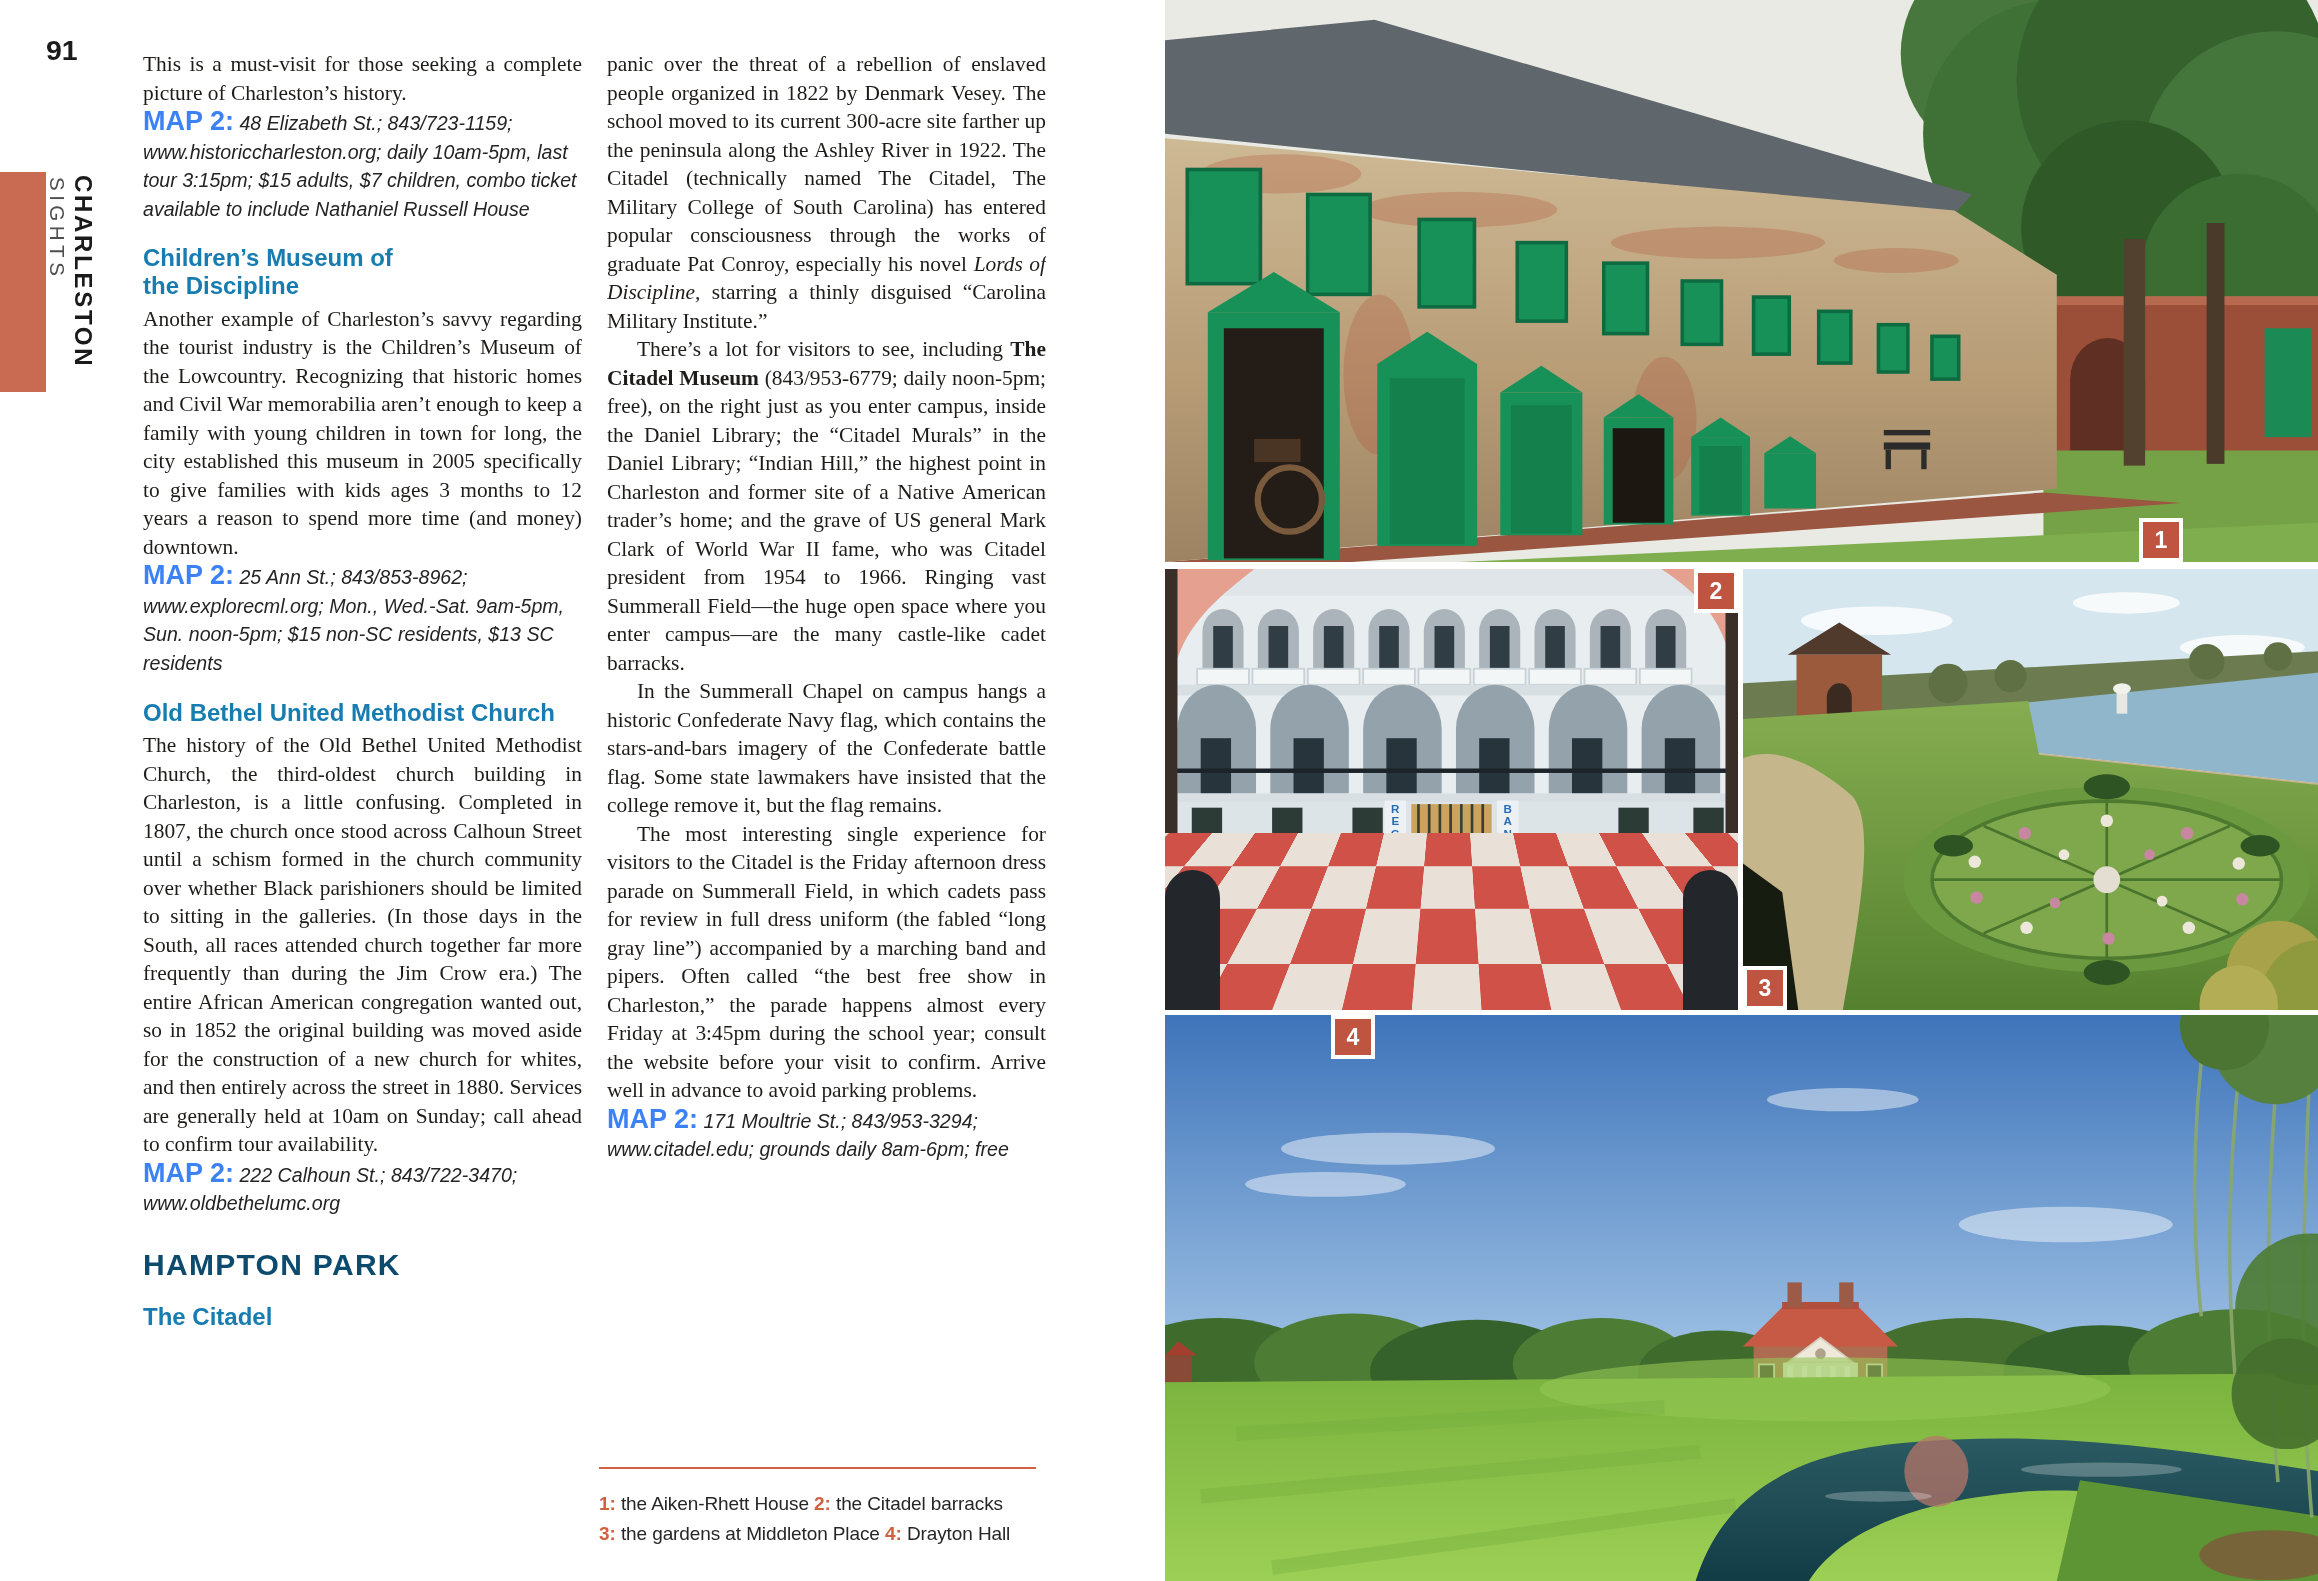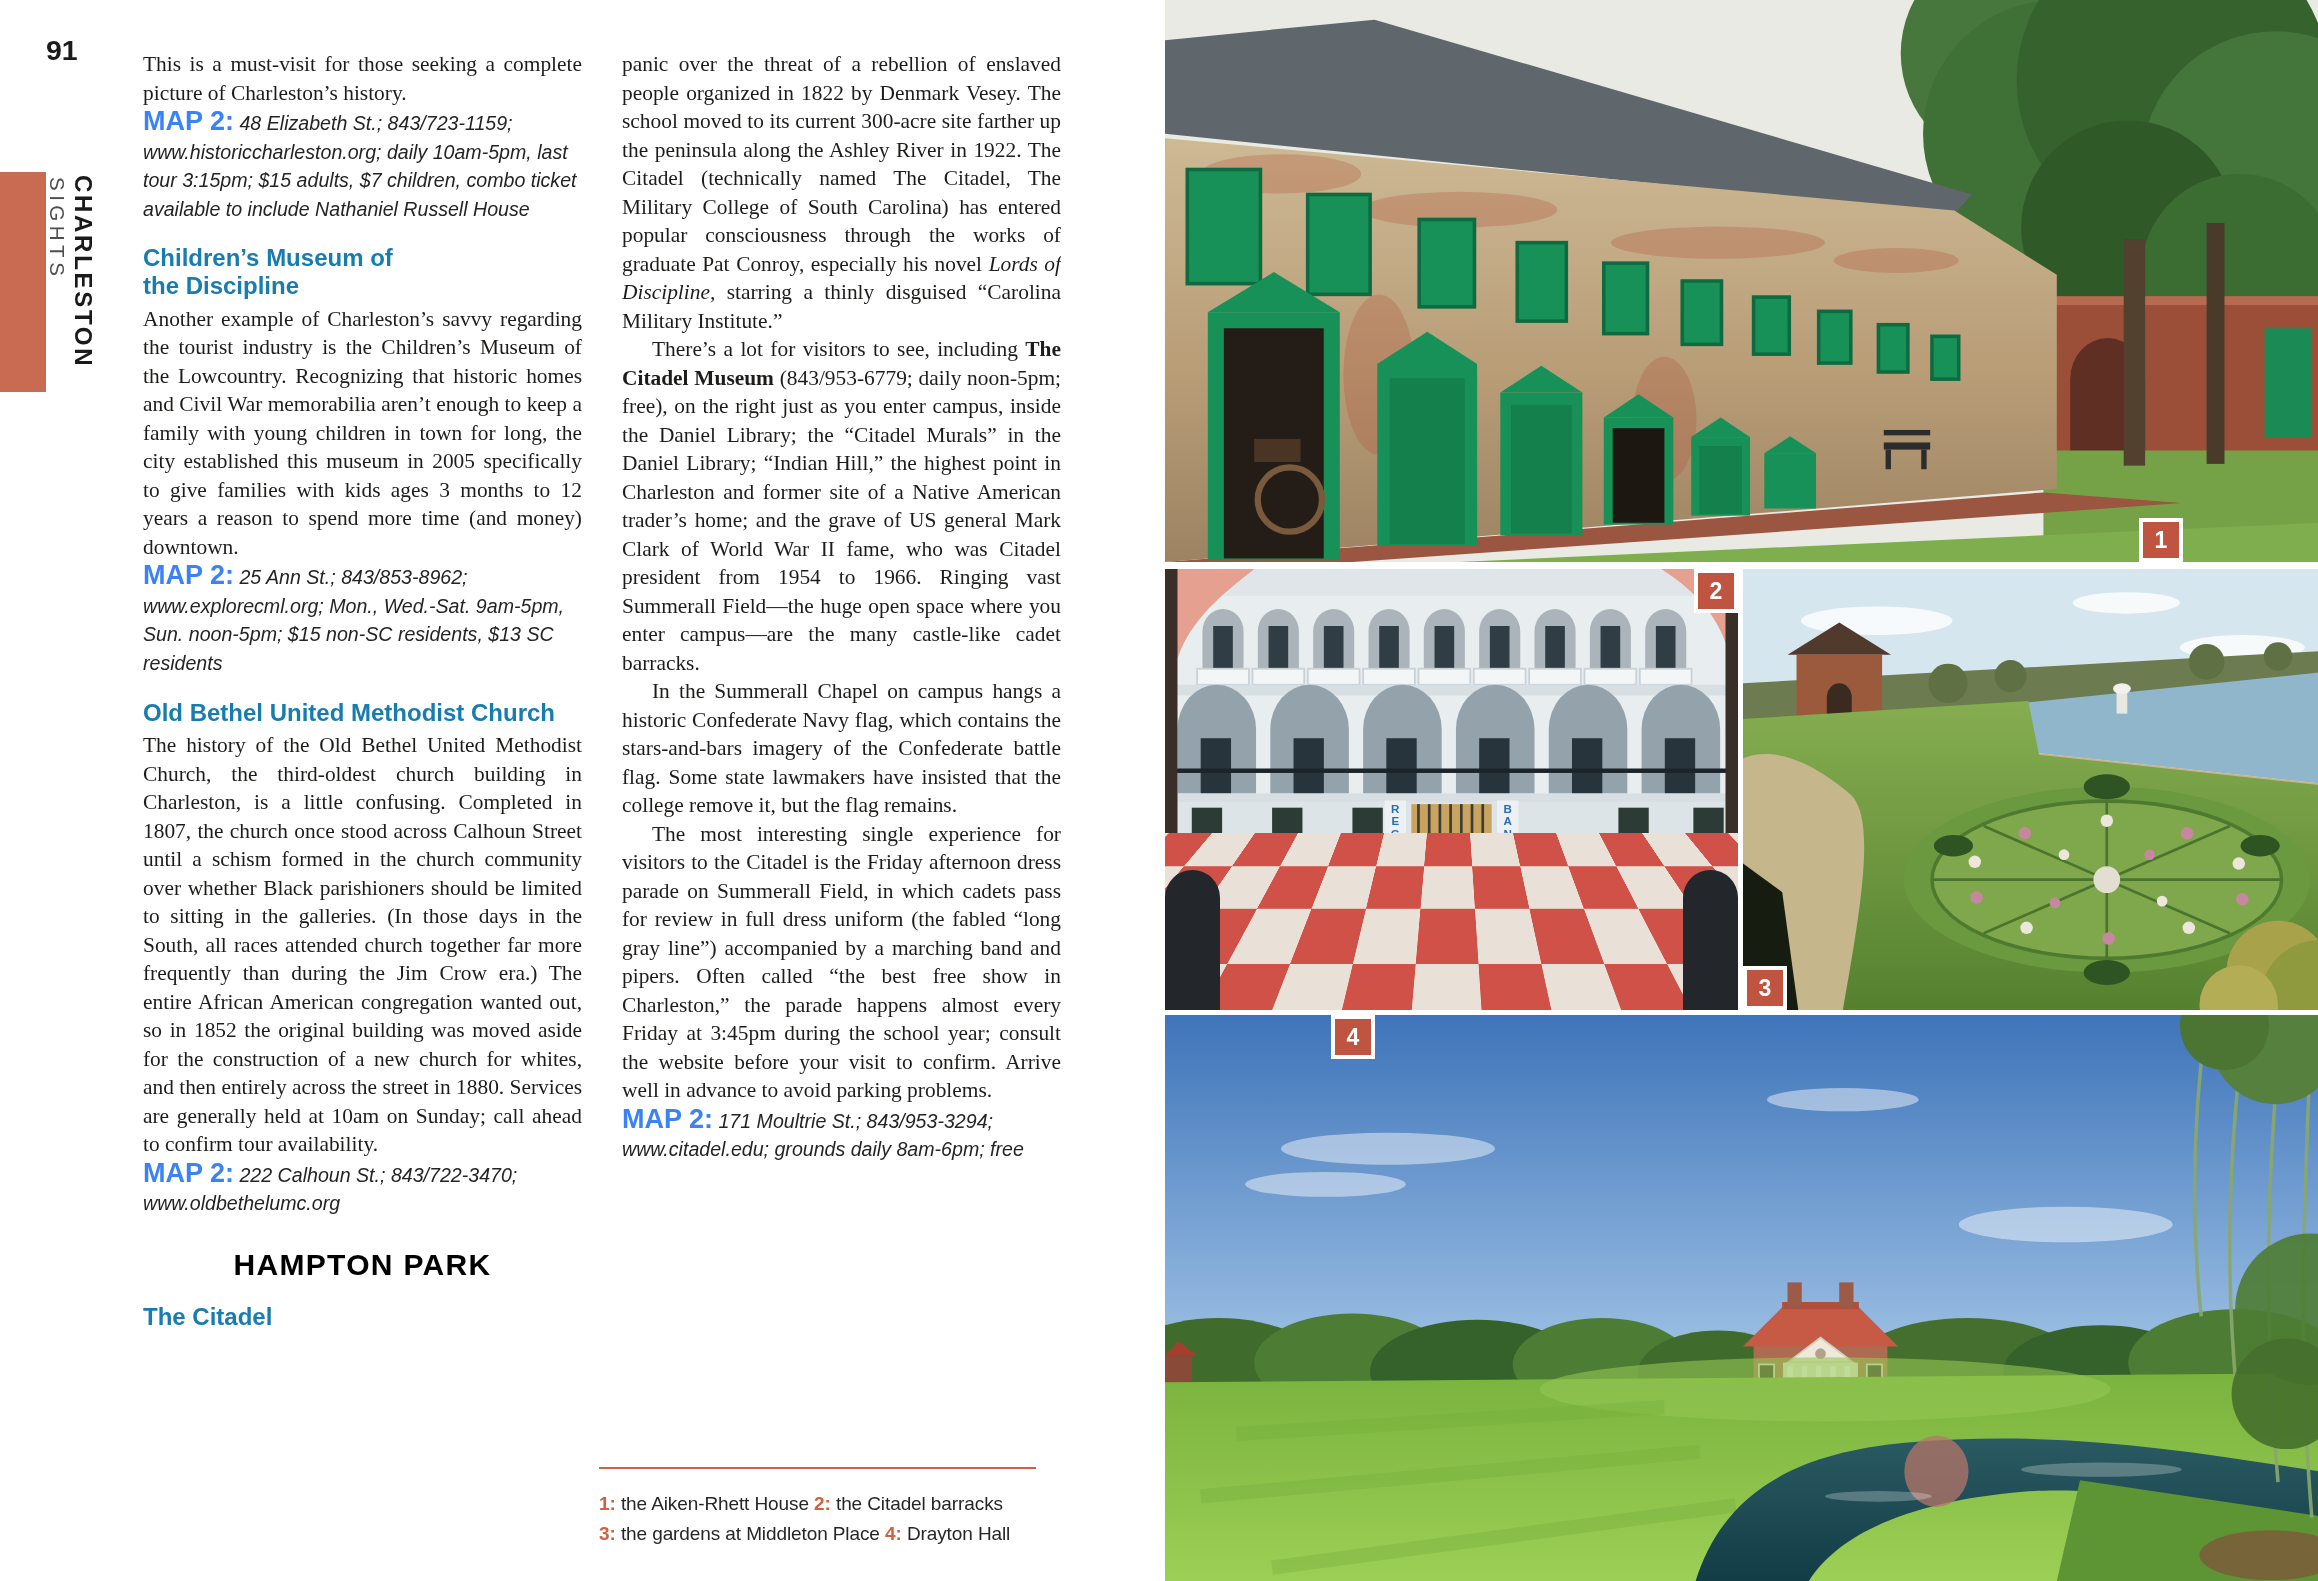"panic over the threat of" .col-2 { left: 622px -> 607px }
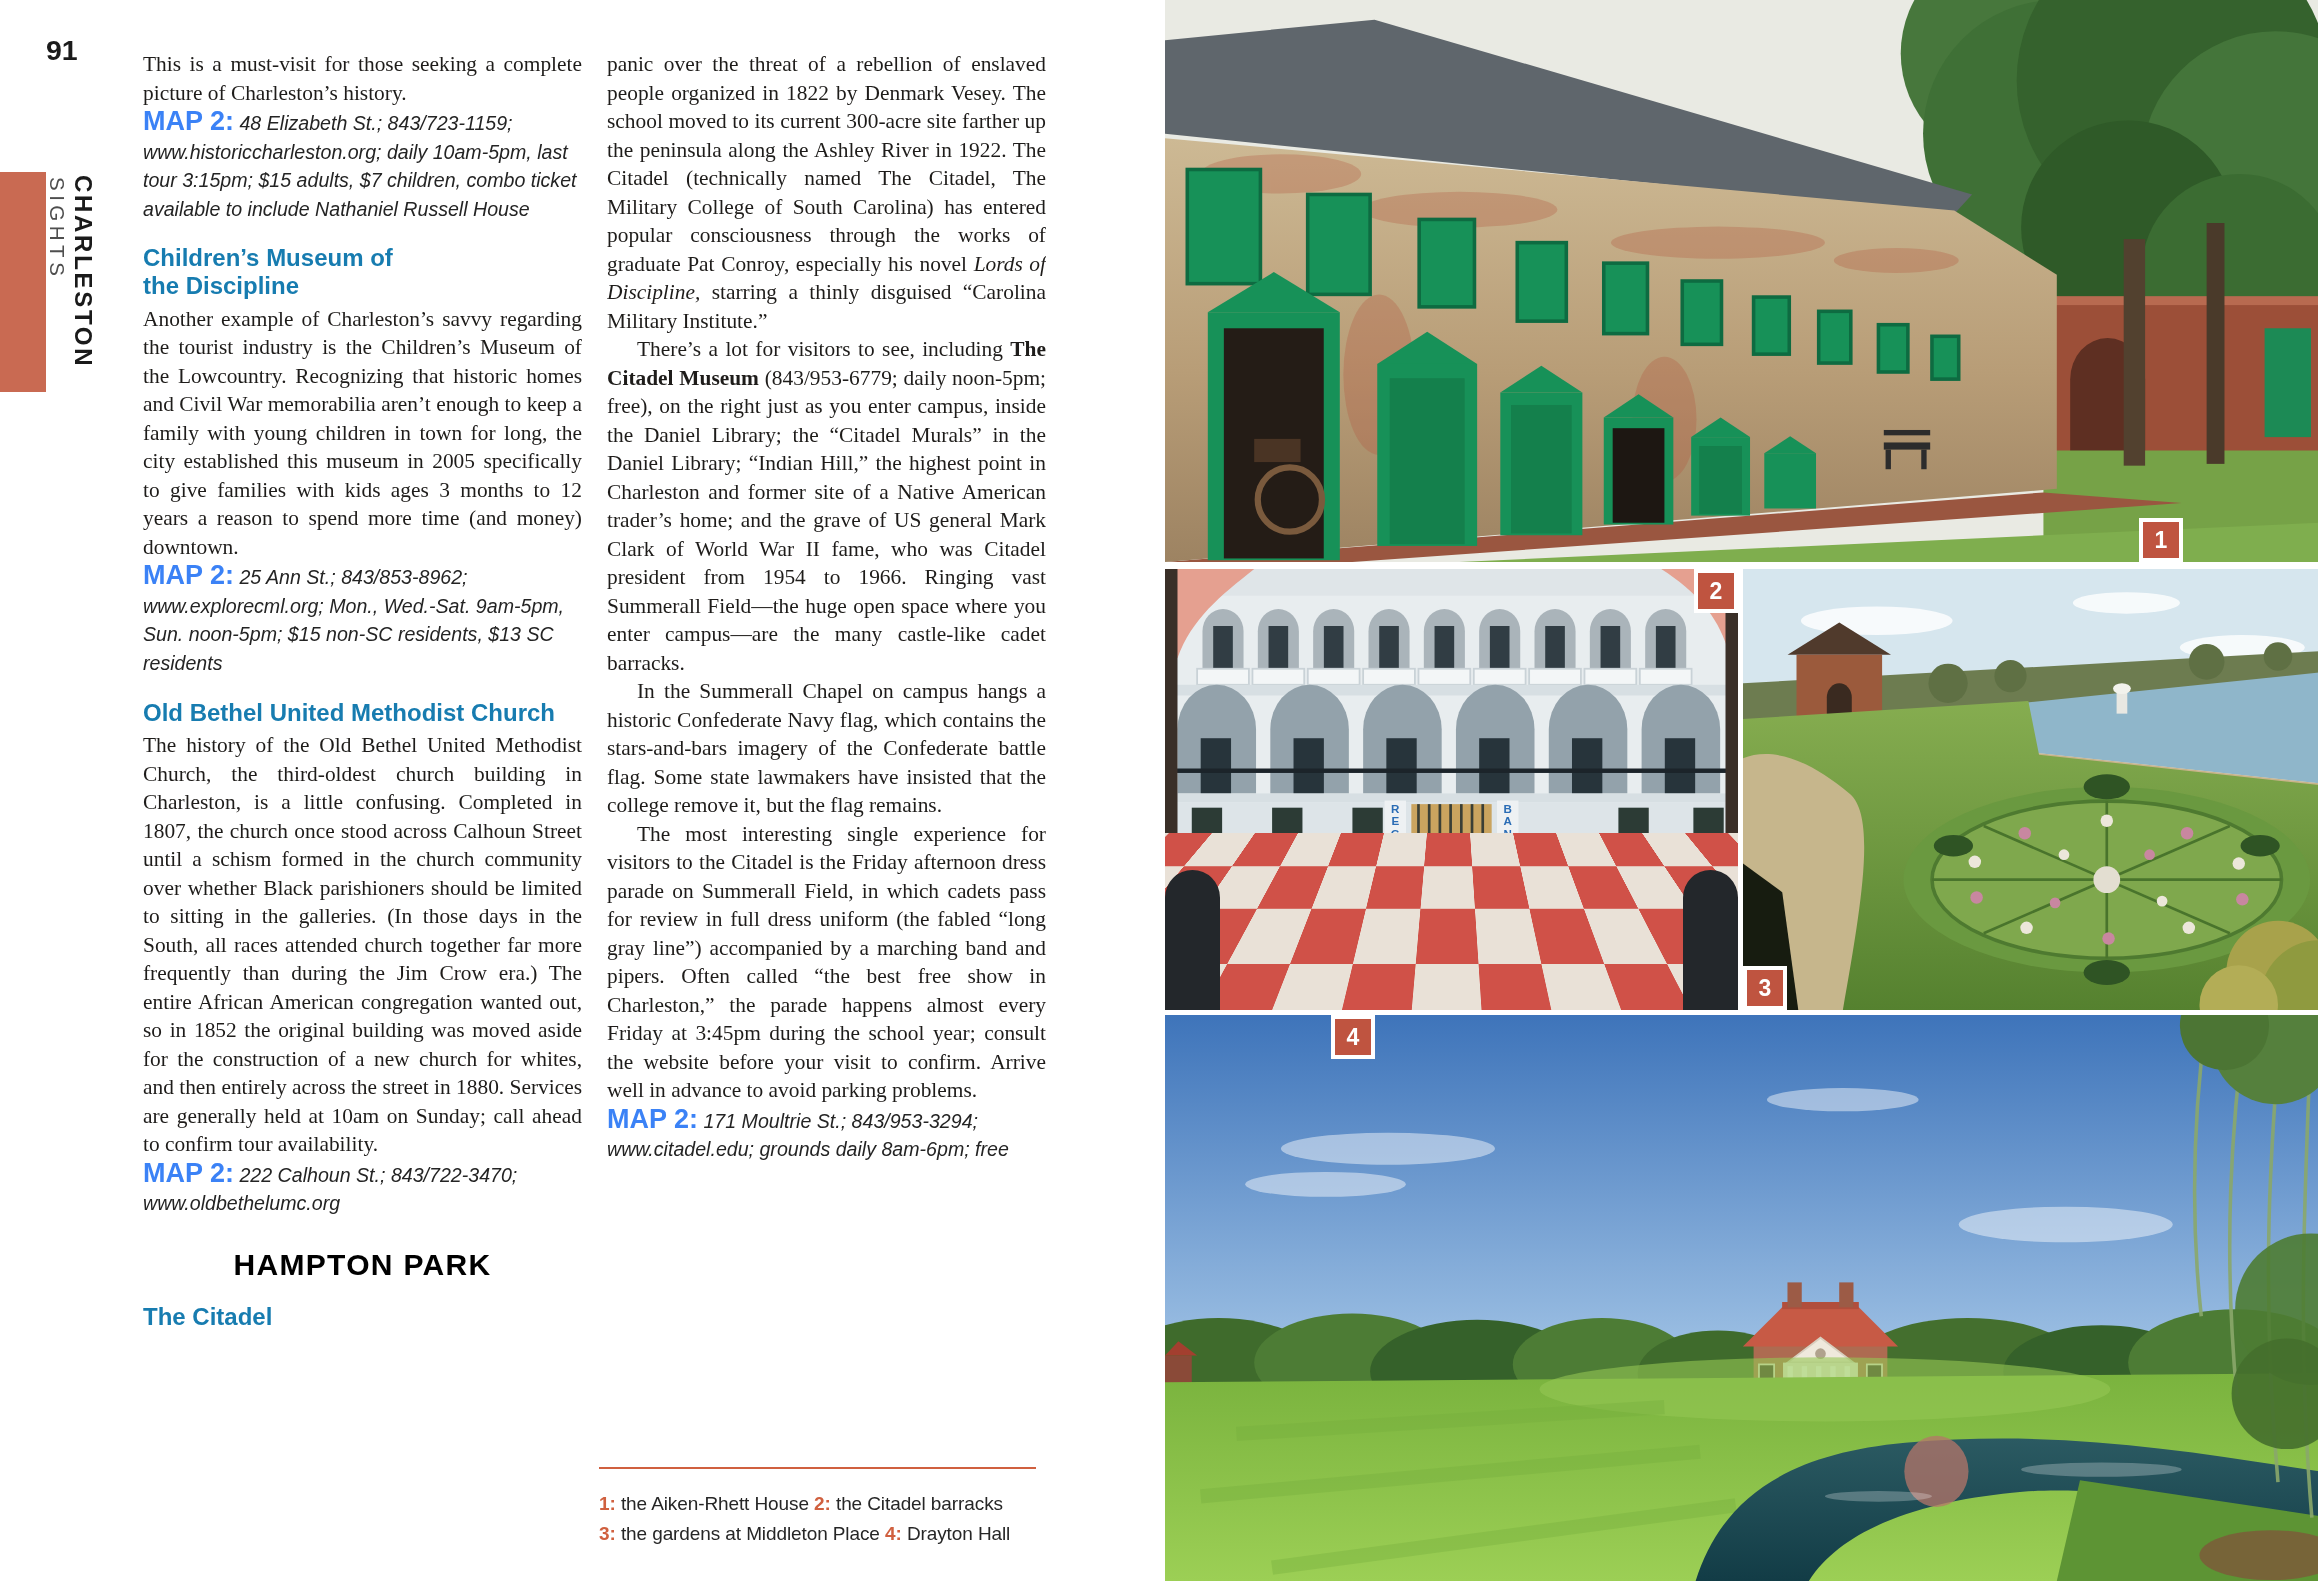"HAMPTON PARK" h2.secthead { color: #000000 -> #0c4a6e; text-align: center -> left }
